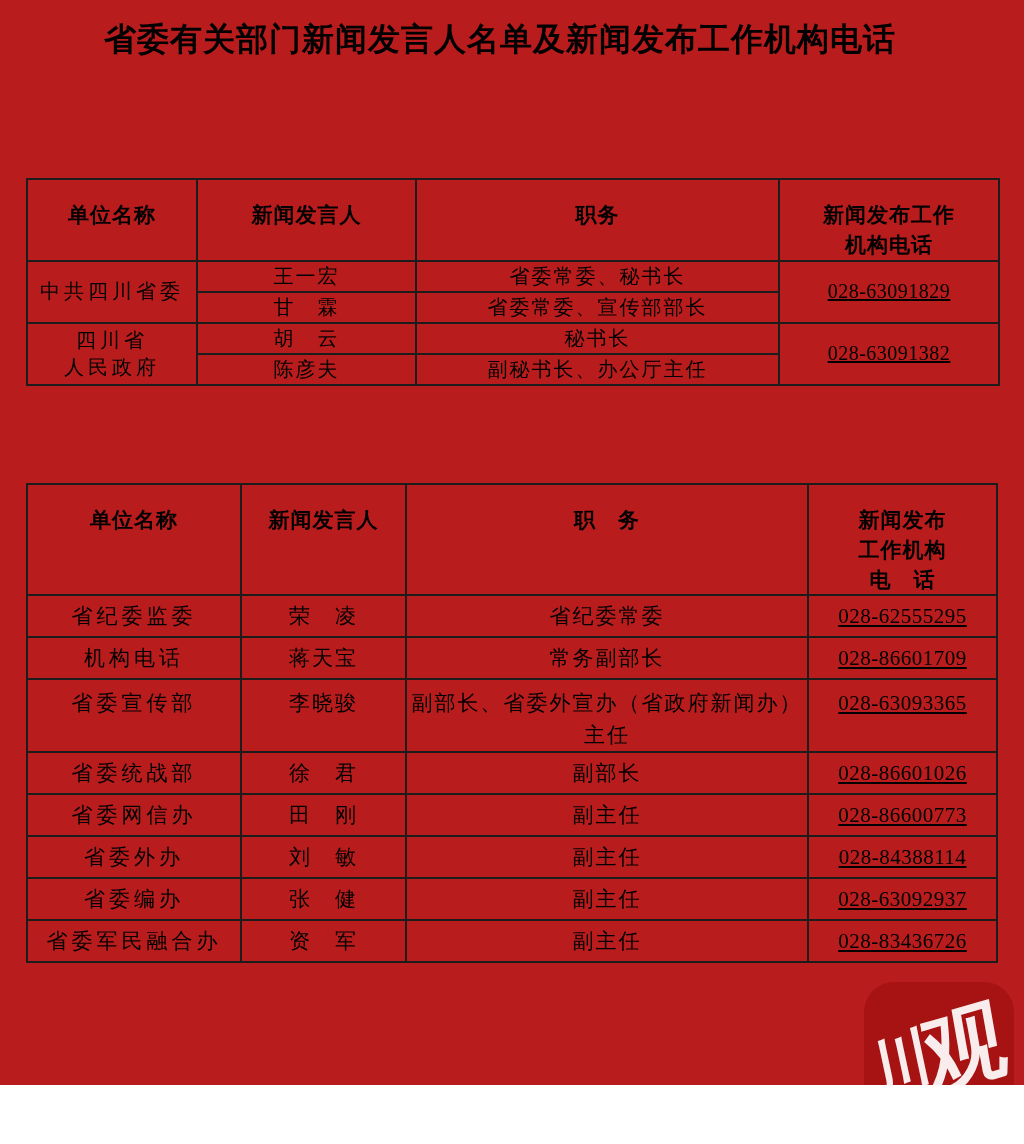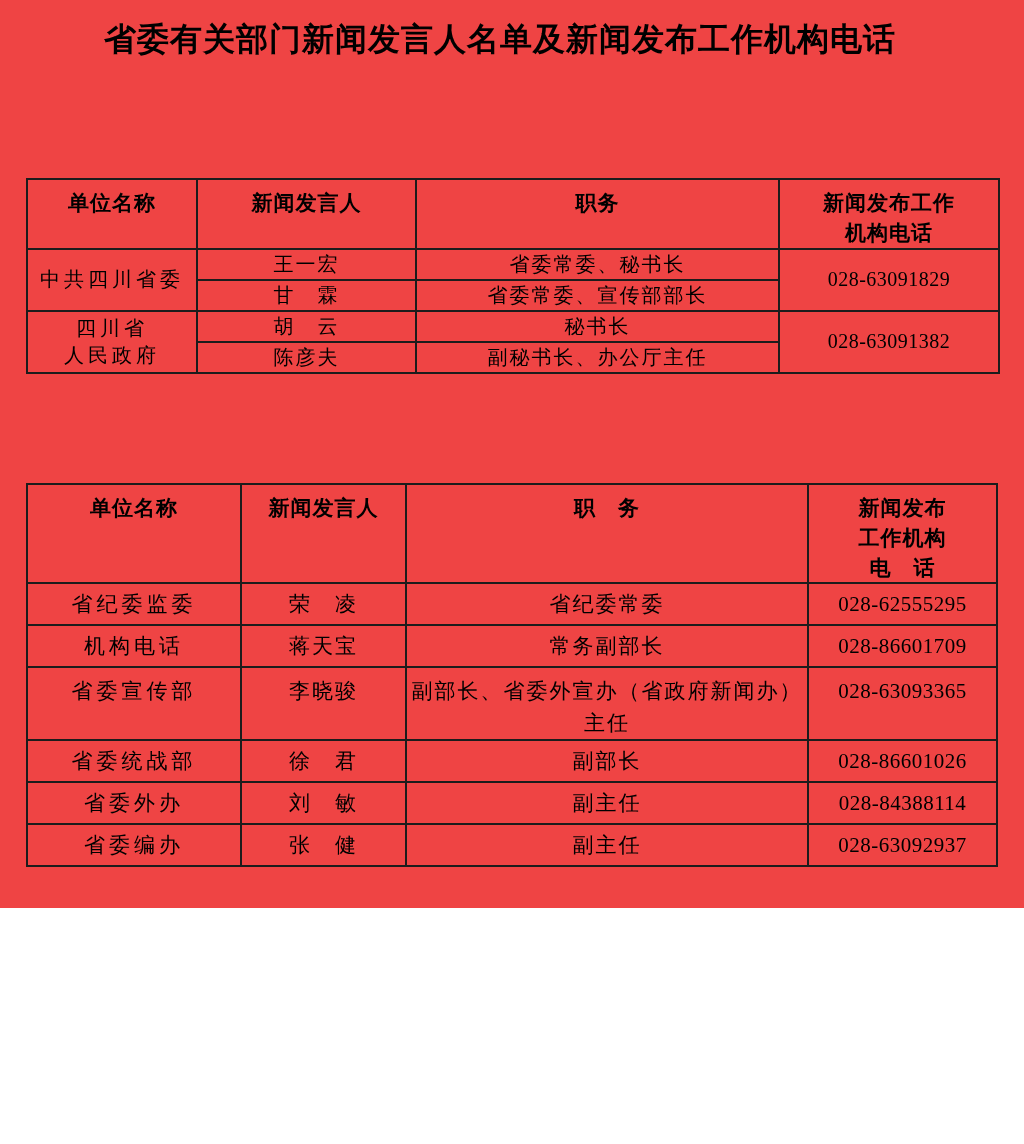"省委有关部门新闻发言人名单及新闻发布工作机构电话" #page { background: #ef4444 -> #b91c1c; height: 908px -> 1085px }
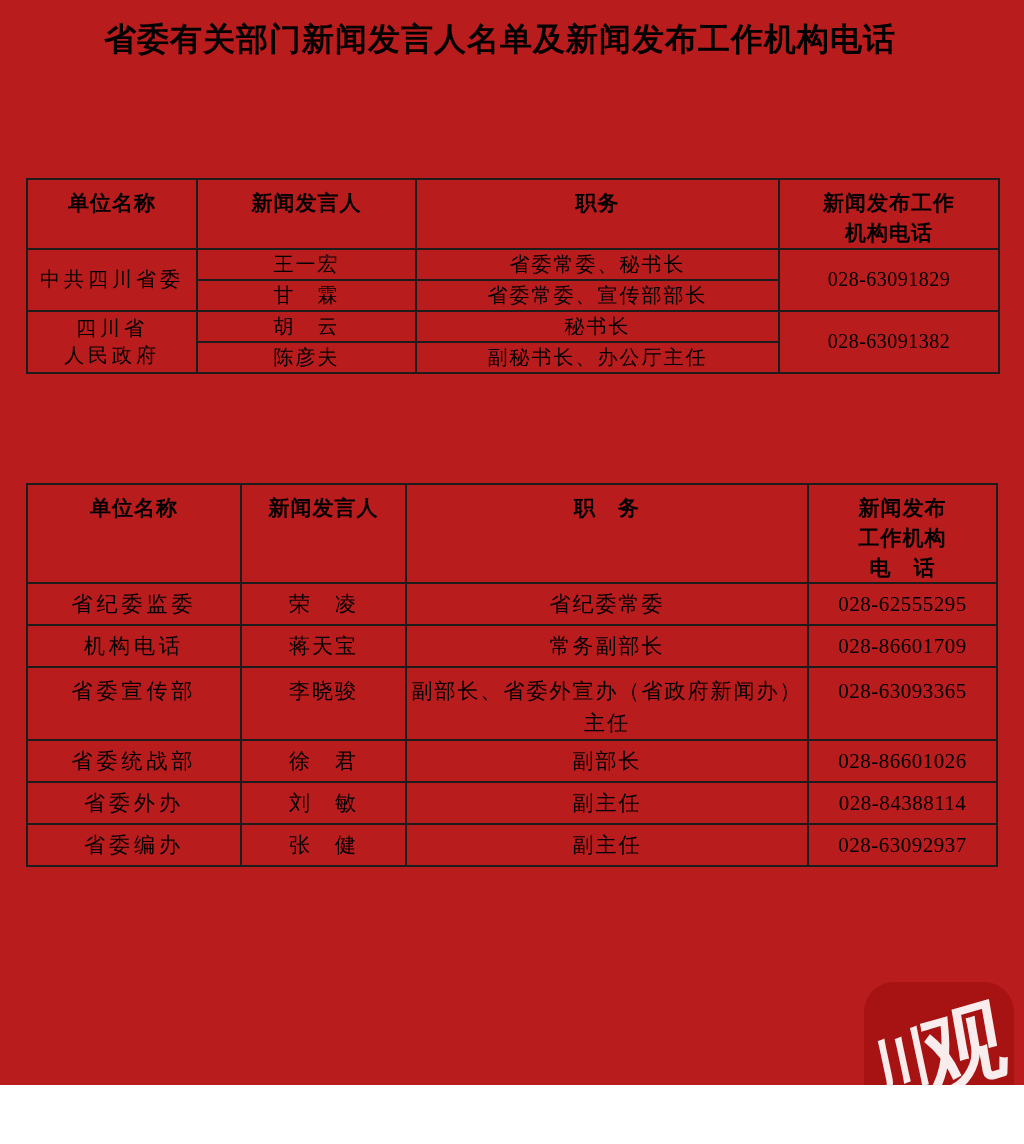"单位名称" table.doc th { padding-top: 8px -> 20px }
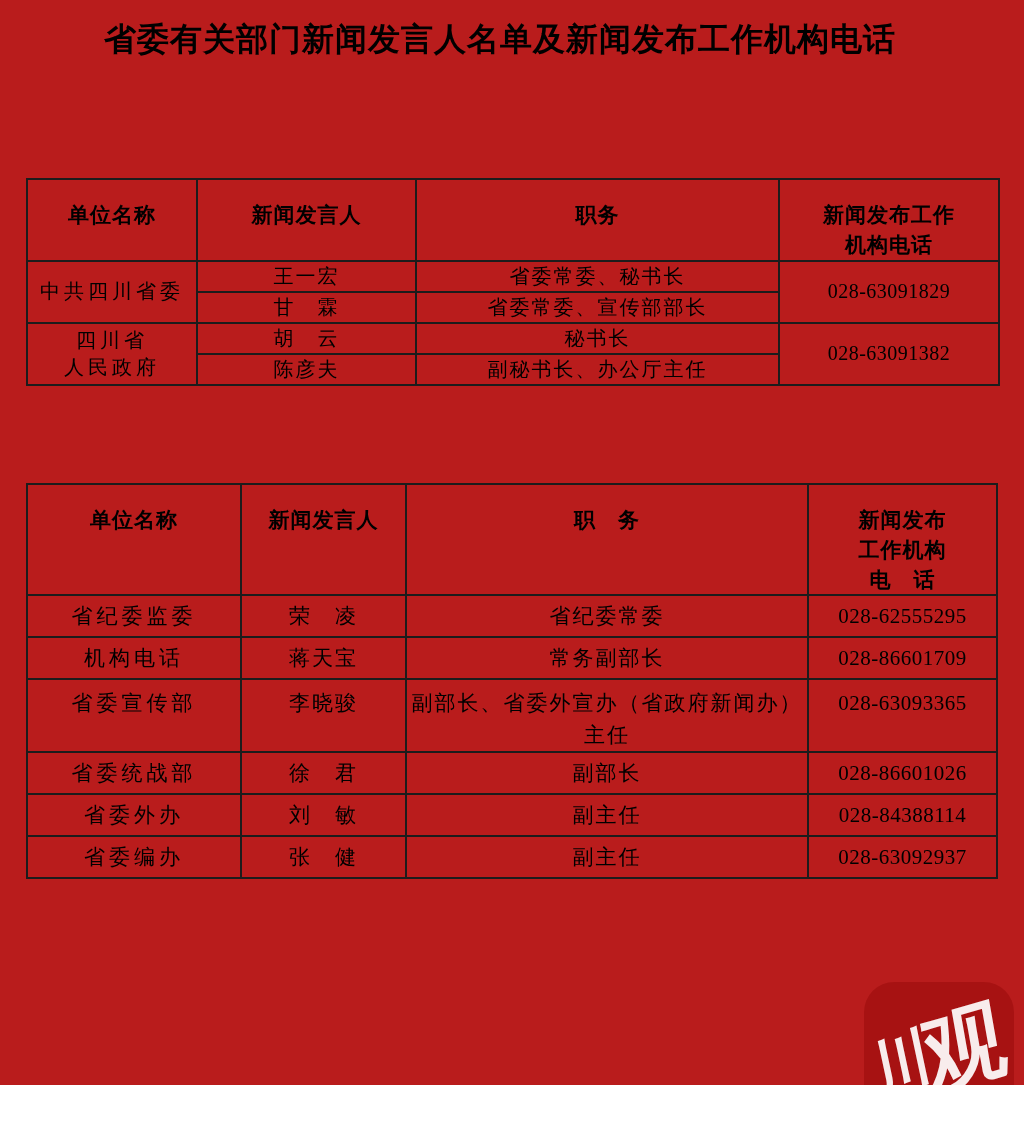"028-63091829" .phone { text-decoration: none -> underline }
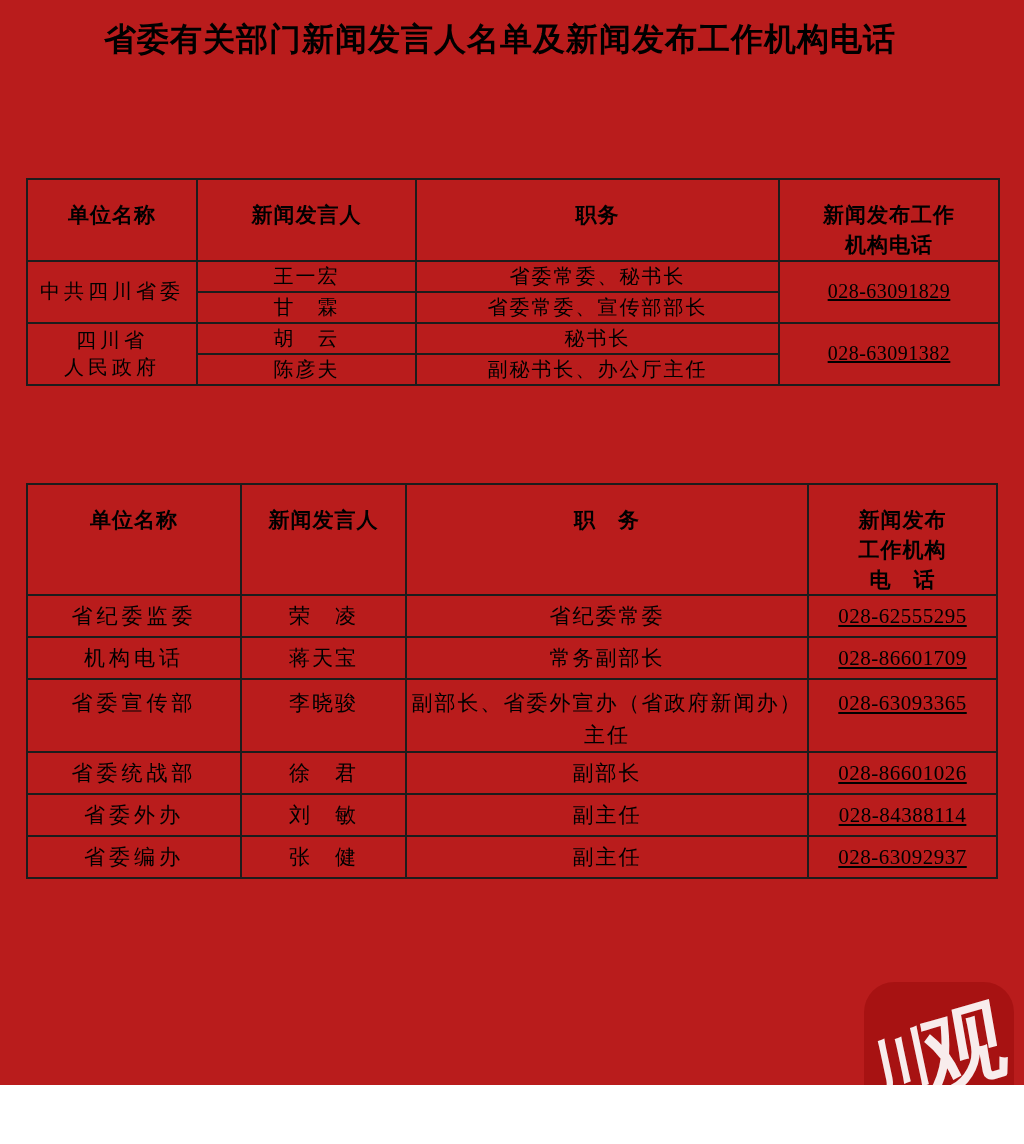"省委网信办" tr.r { html: none -> <tr> <td>省委网信办</td> <td>田 刚</td> <td>副主任</td> <td>028-86600773</td> </tr> }
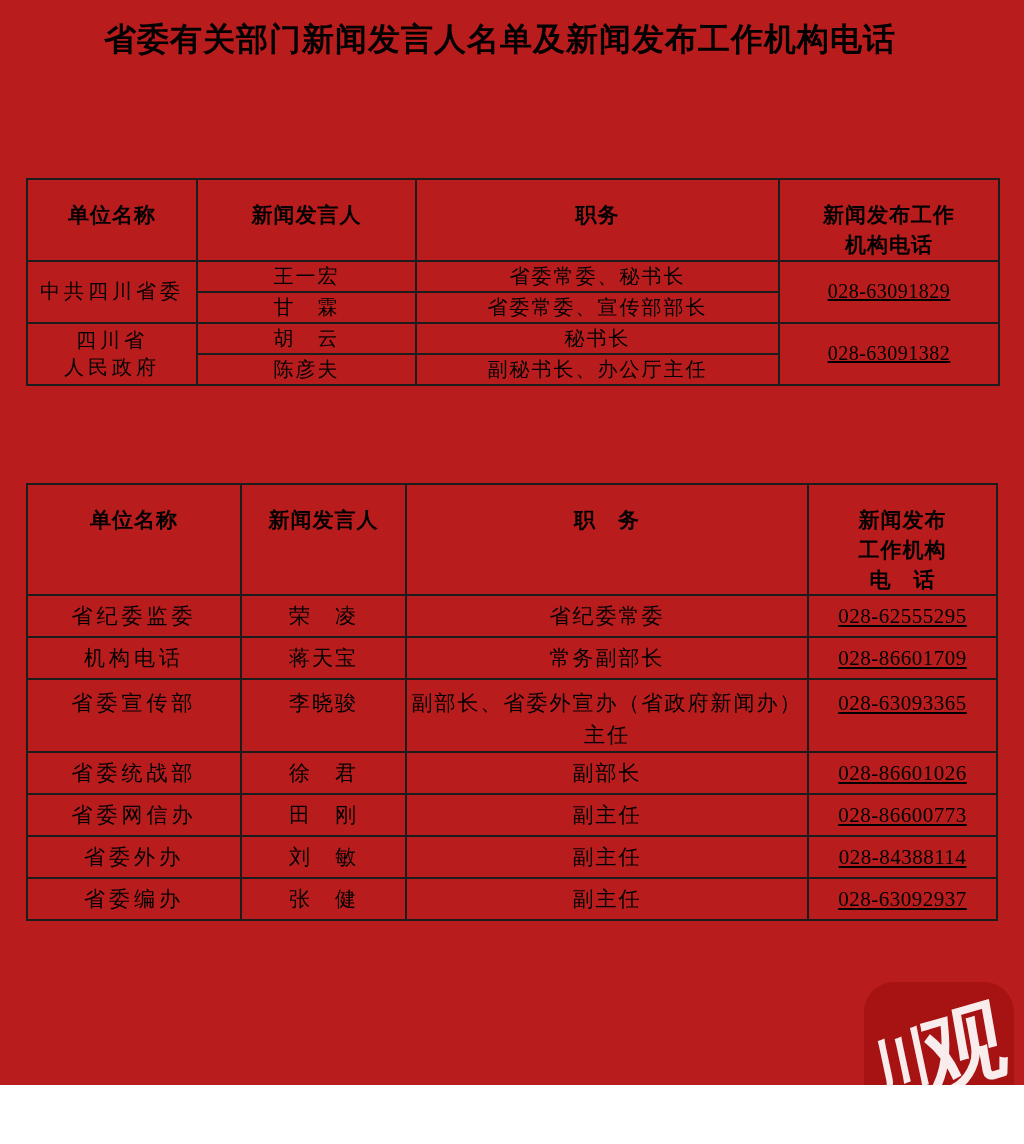"省委军民融合办" tr.r { html: none -> <tr> <td>省委军民融合办</td> <td>资 军</td> <td>副主任</td> <td>028-83436726</td> </tr> }
